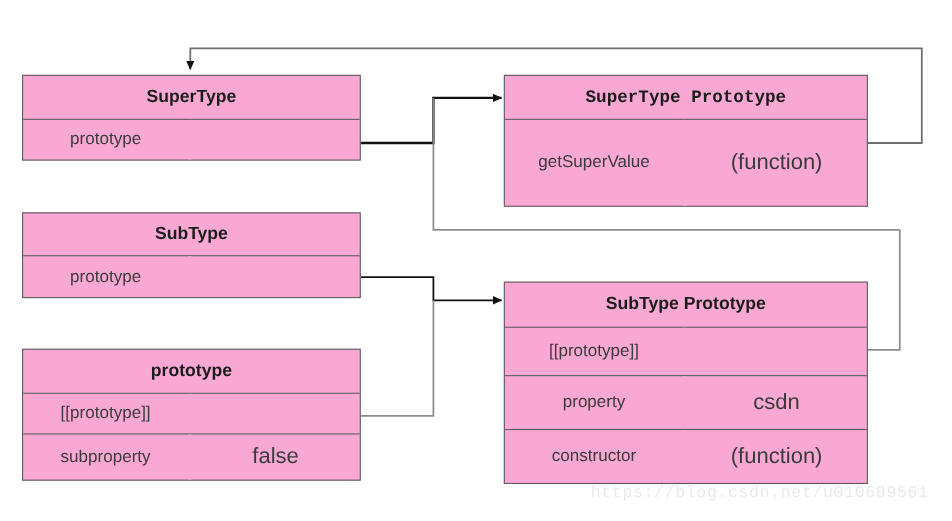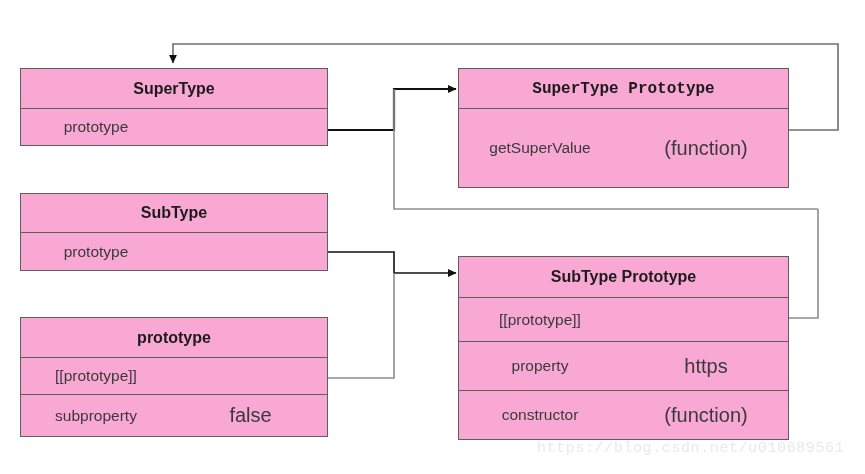"https" div.cell-v { text: https -> csdn }
